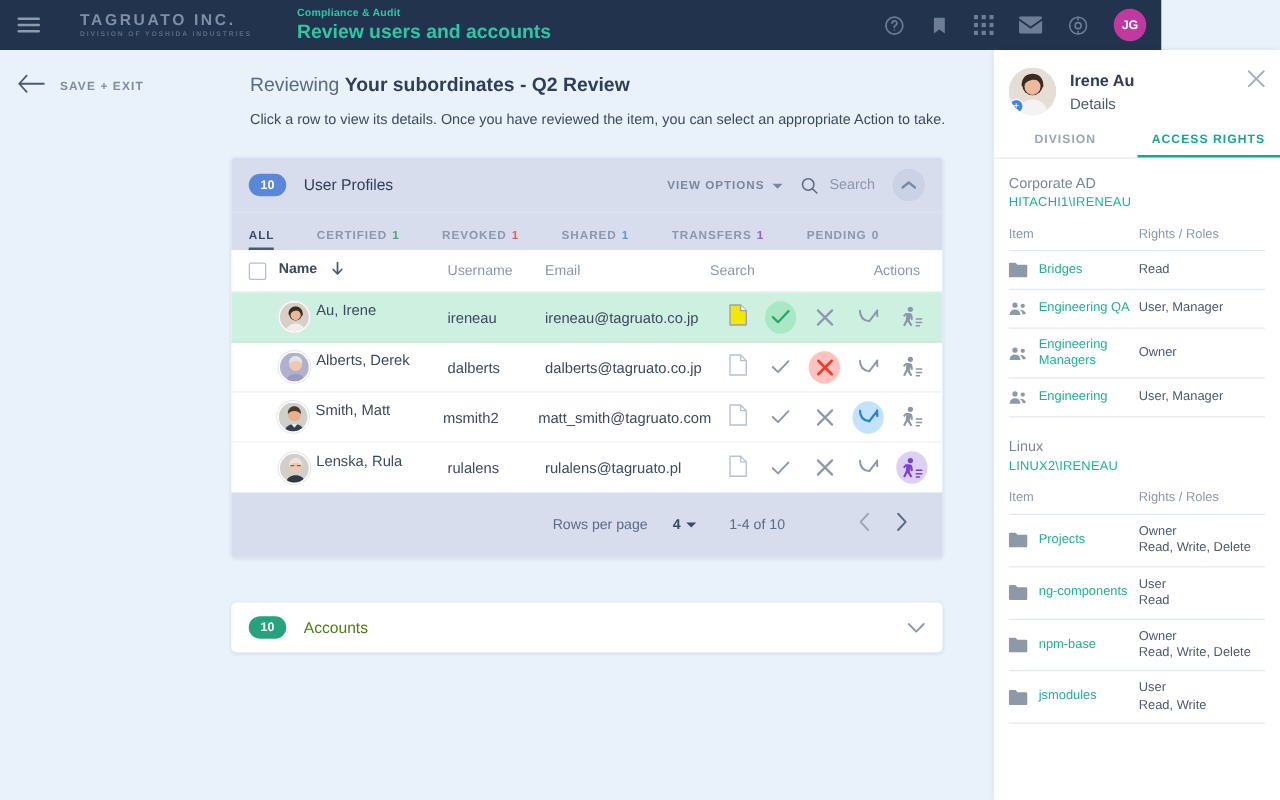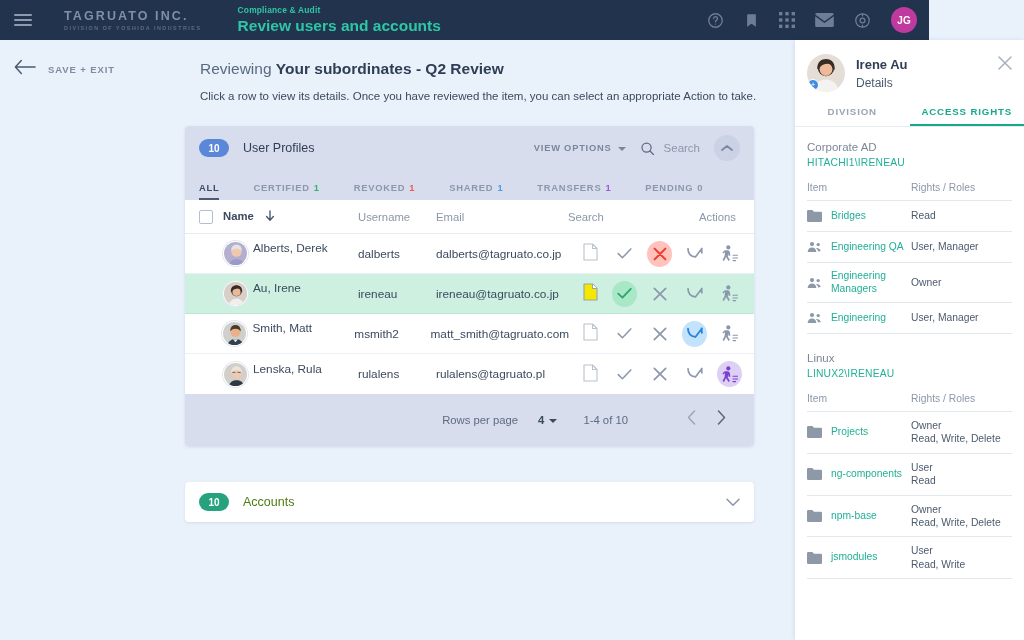"Alberts, Derek" div.row { order: before "Au, Irene" -> after "Au, Irene" }
